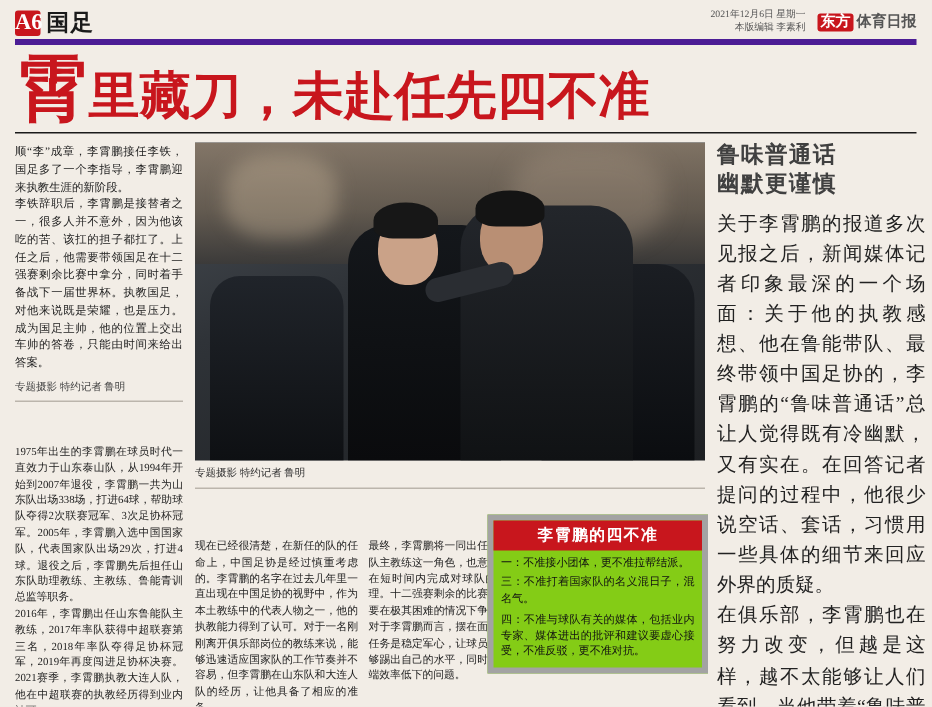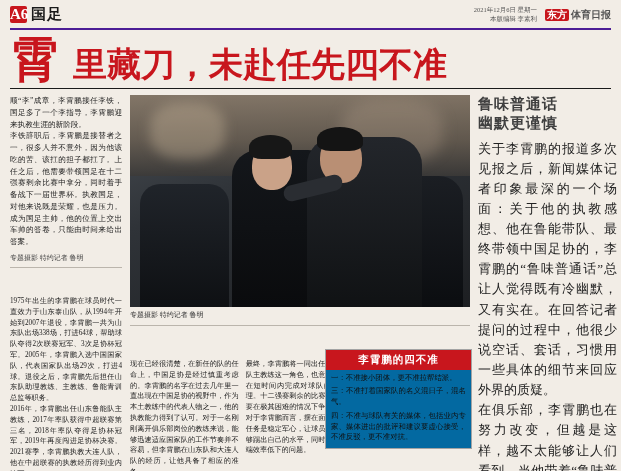"A6" .masthead { align-items: flex-end -> center; border-bottom: 2px solid #4c1d95 -> 4px solid #4c1d95 }
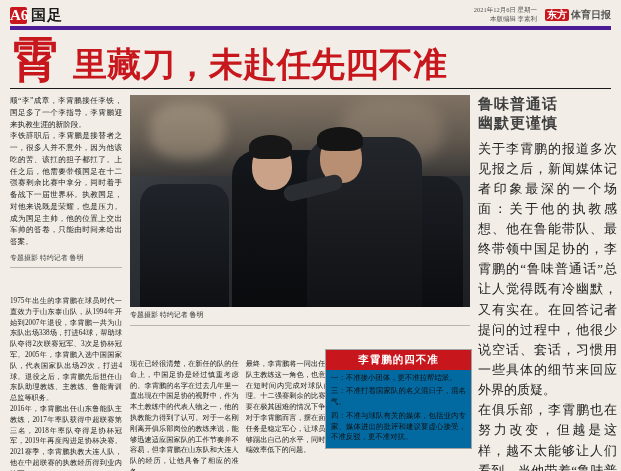"里藏刀，未赴任先四不准" .headline .rest { margin-left: 16px -> 2px }
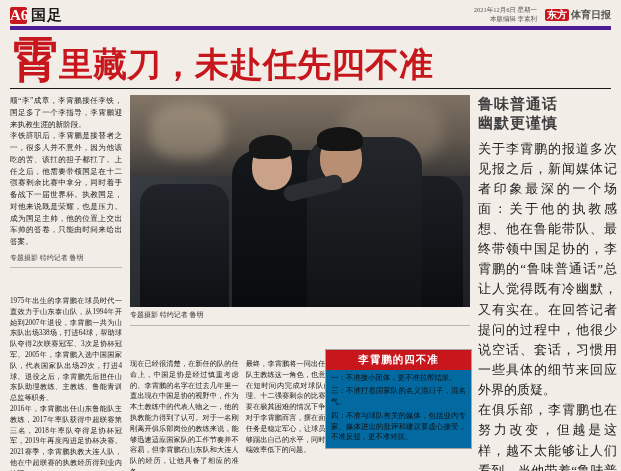"李霄鹏的四不准" .redbox { background: #0369a1 -> #84cc16; border: 1px solid #a3a3a3 -> 4px solid #a3a3a3 }
